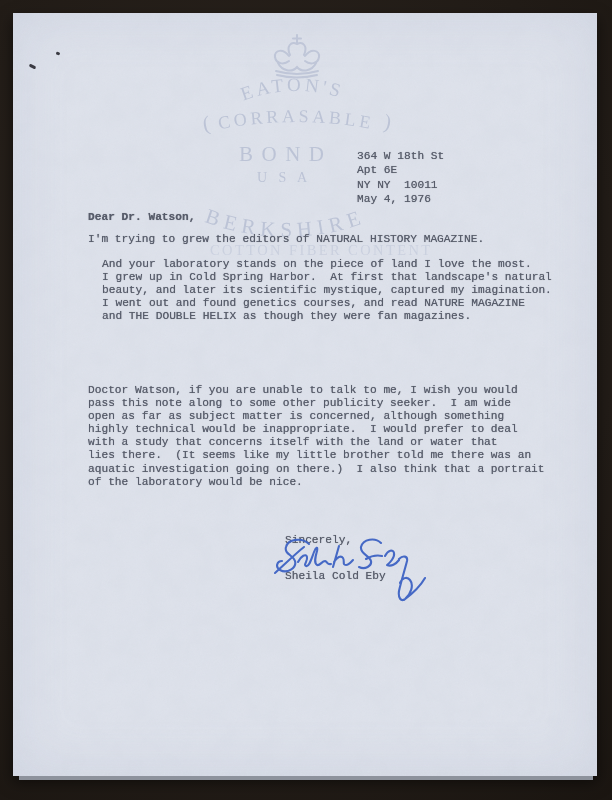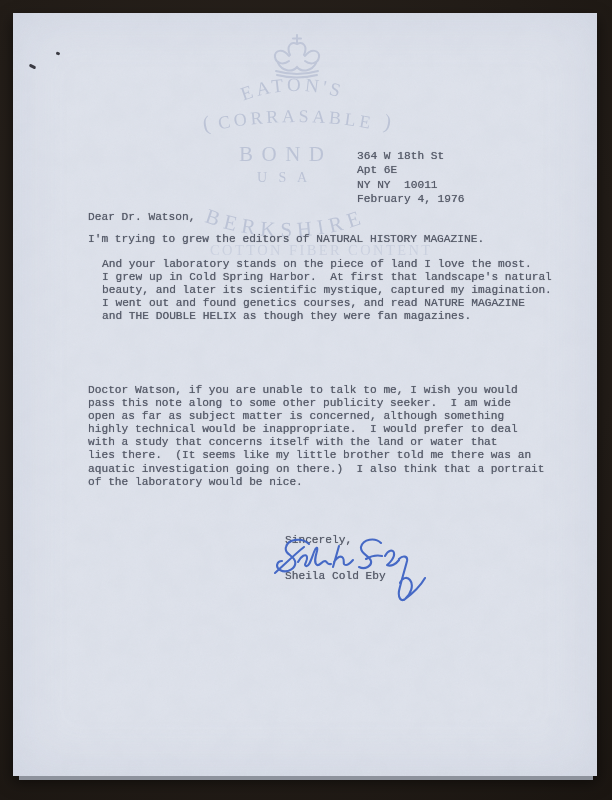"364 W 18th St" div.typed { text: February -> May }
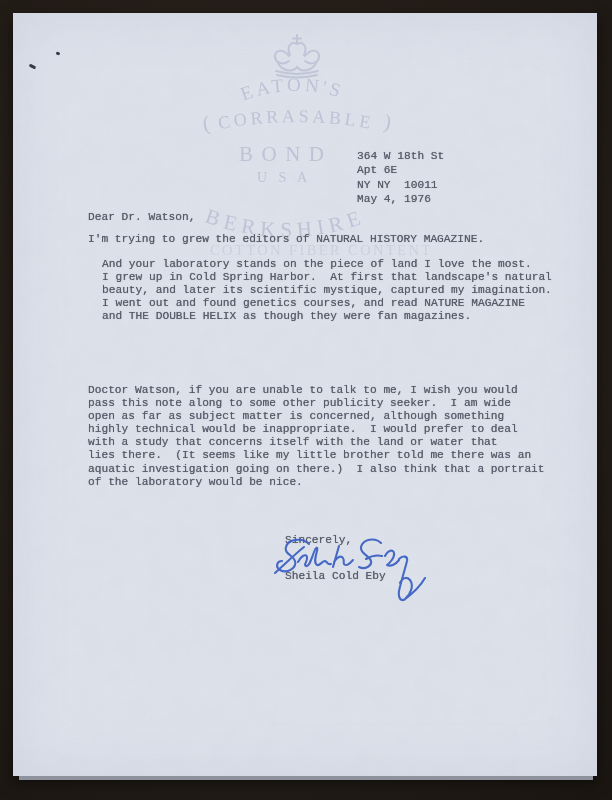"Dear Dr. Watson," .salutation { font-weight: none -> bold }
